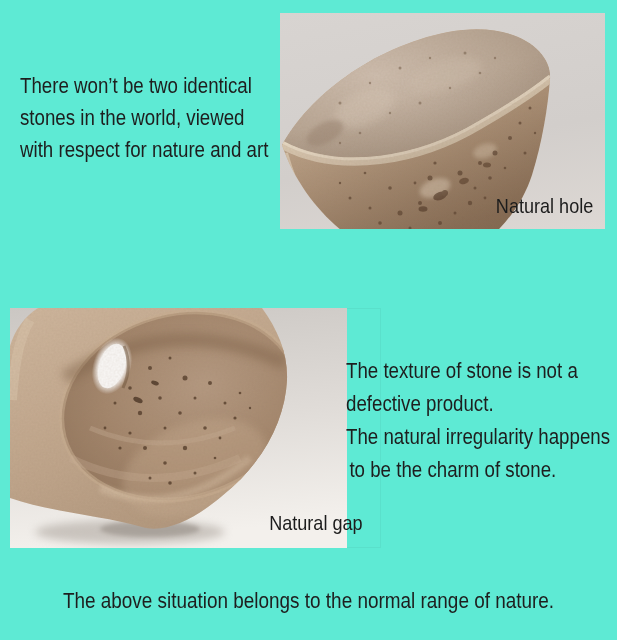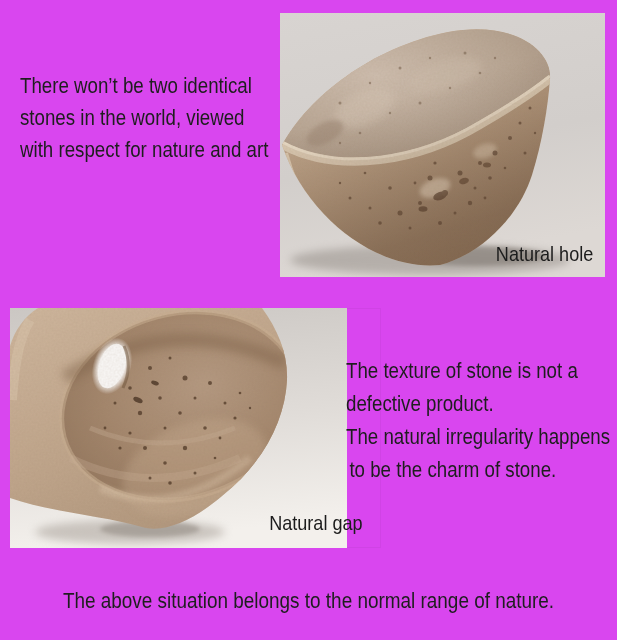"There won’t be two identical" .canvas { background: #d946ef -> #5eead4 }
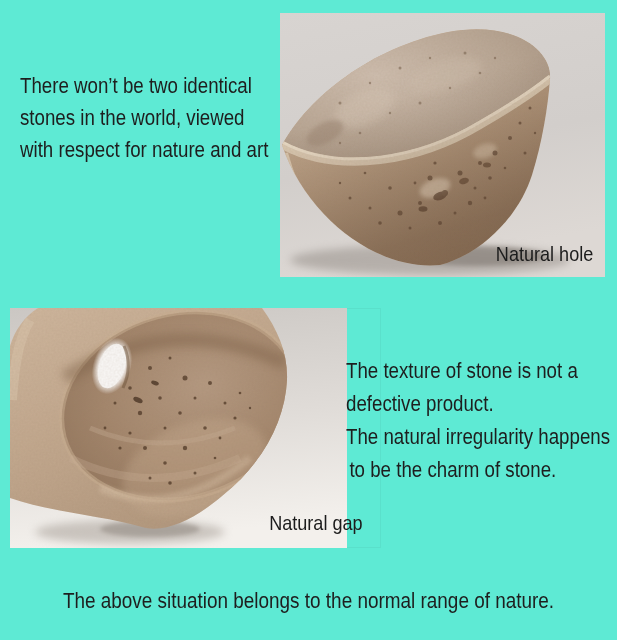"Natural hole" .photo-top { height: 264px -> 216px }
